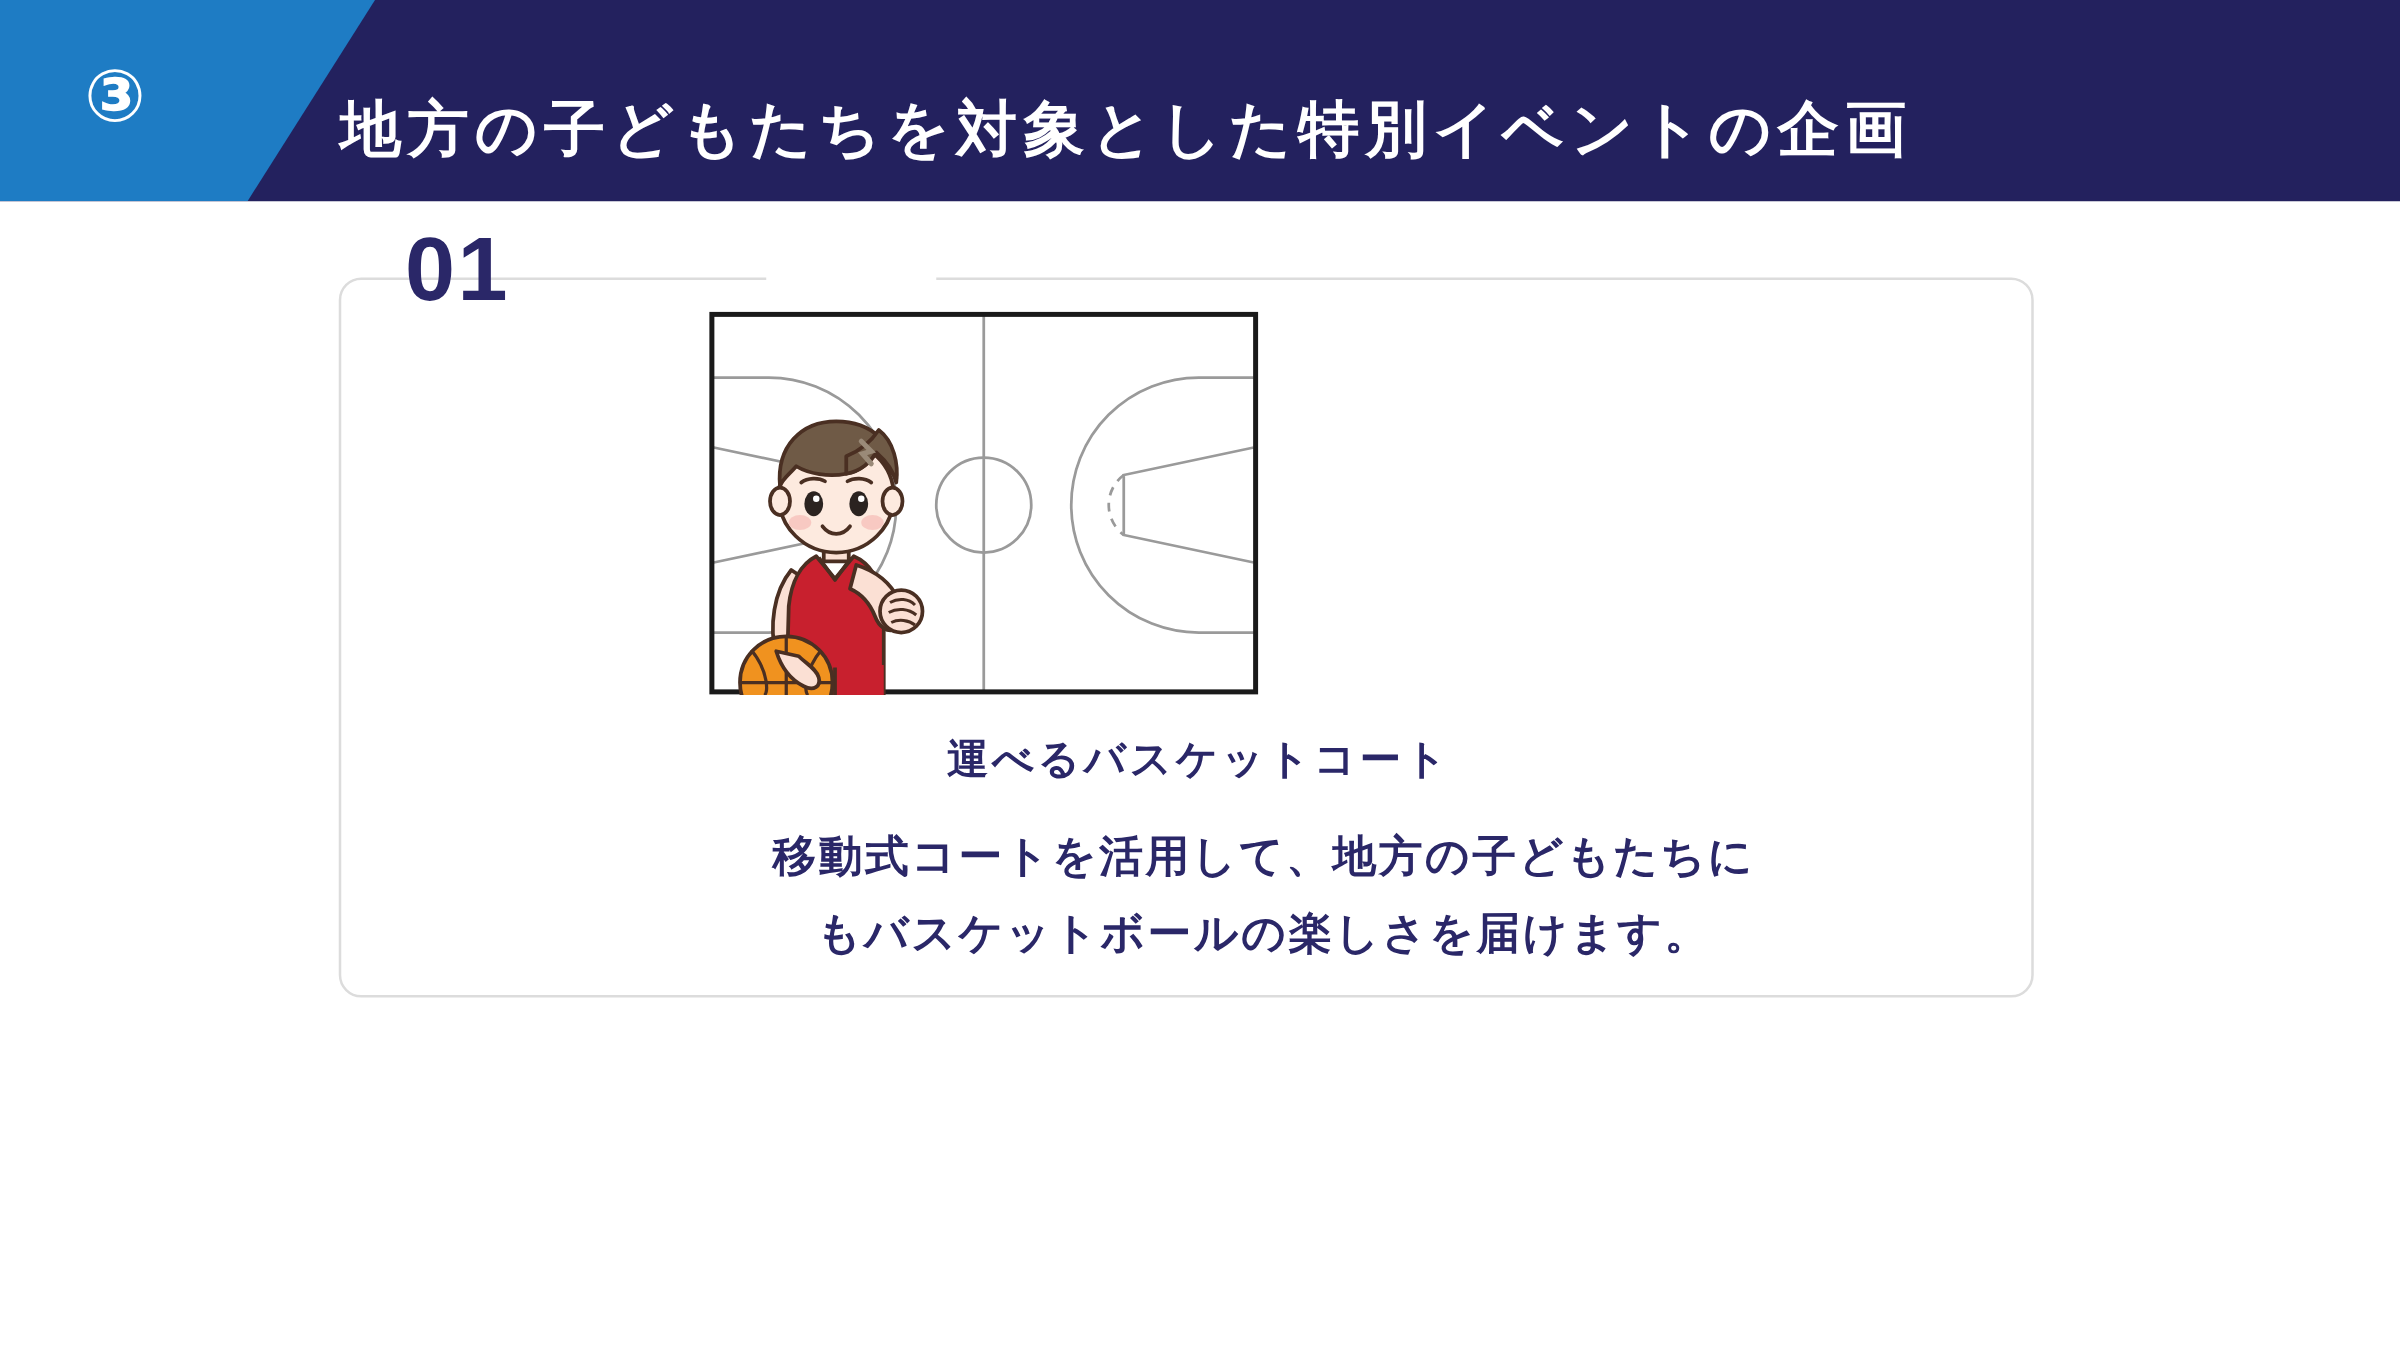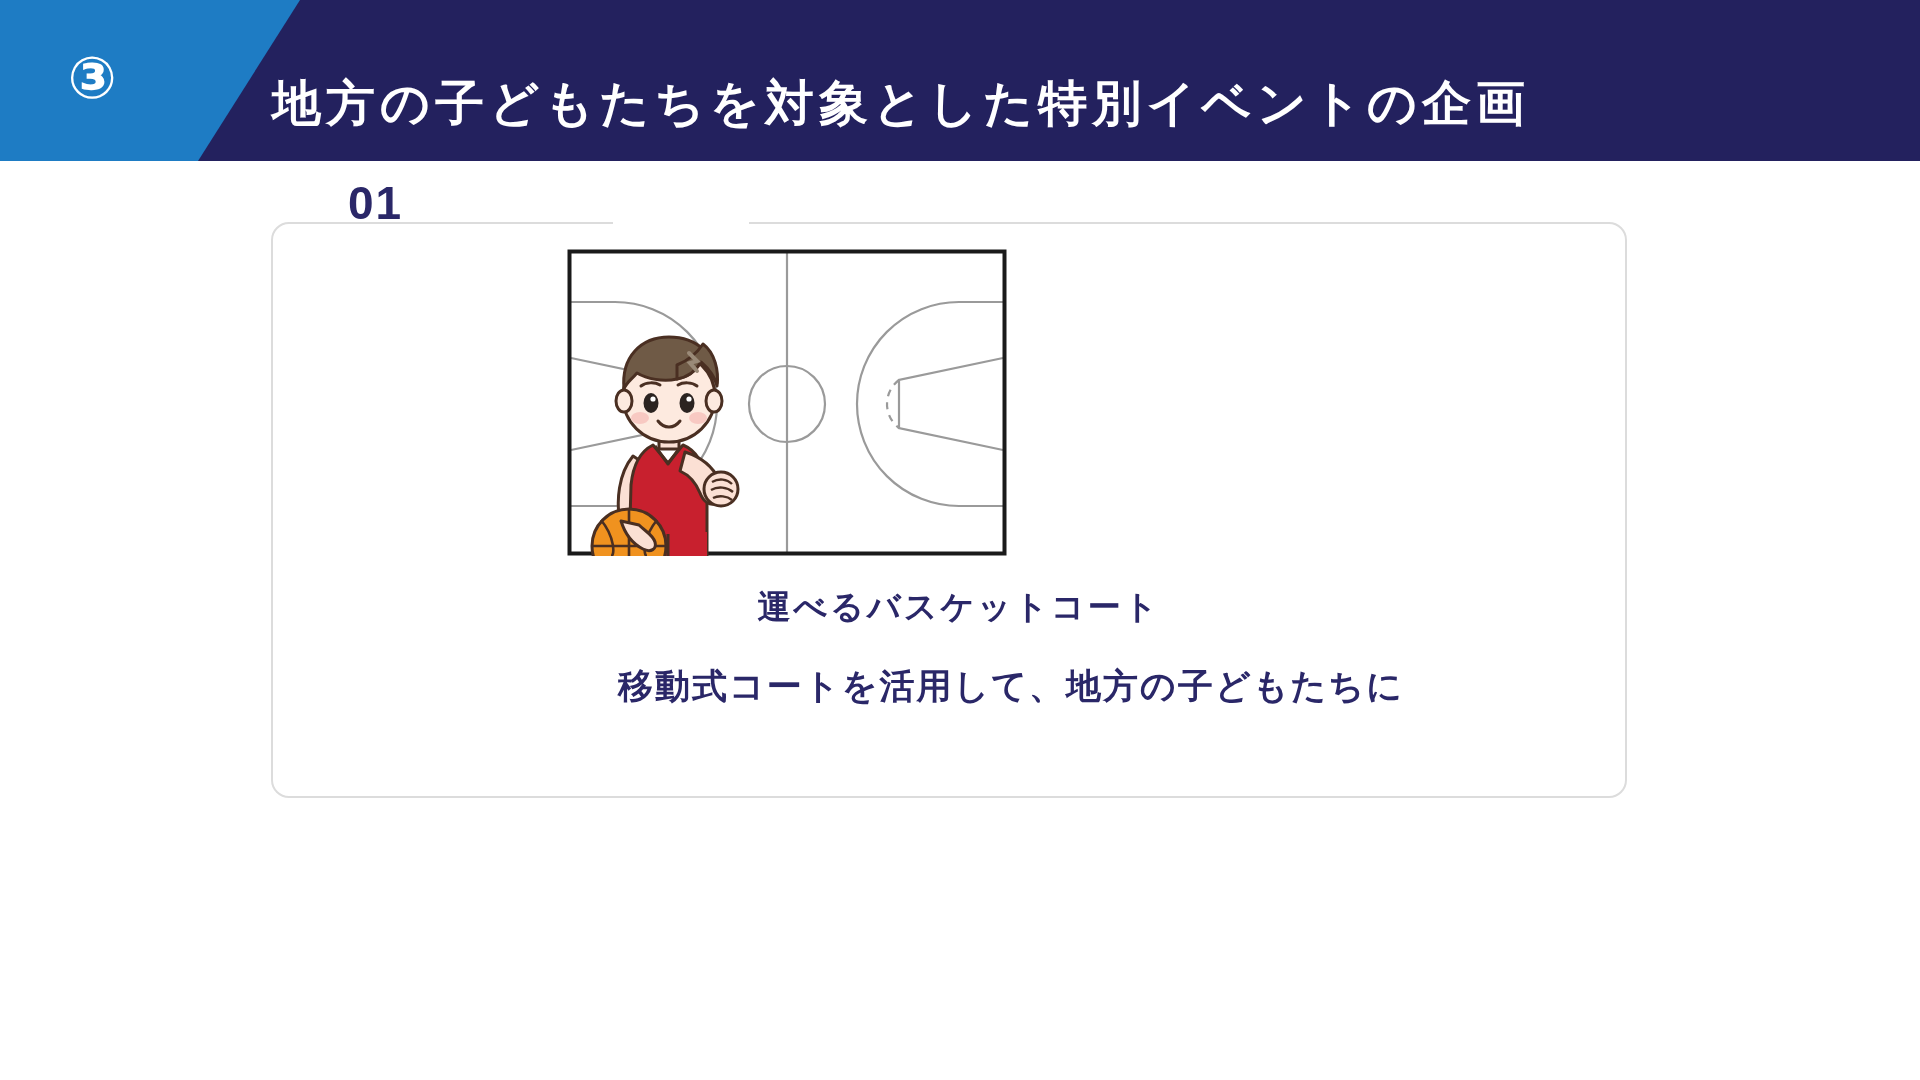"01" .card-number { font-size: 46px -> 72px; left: 348px -> 324px }
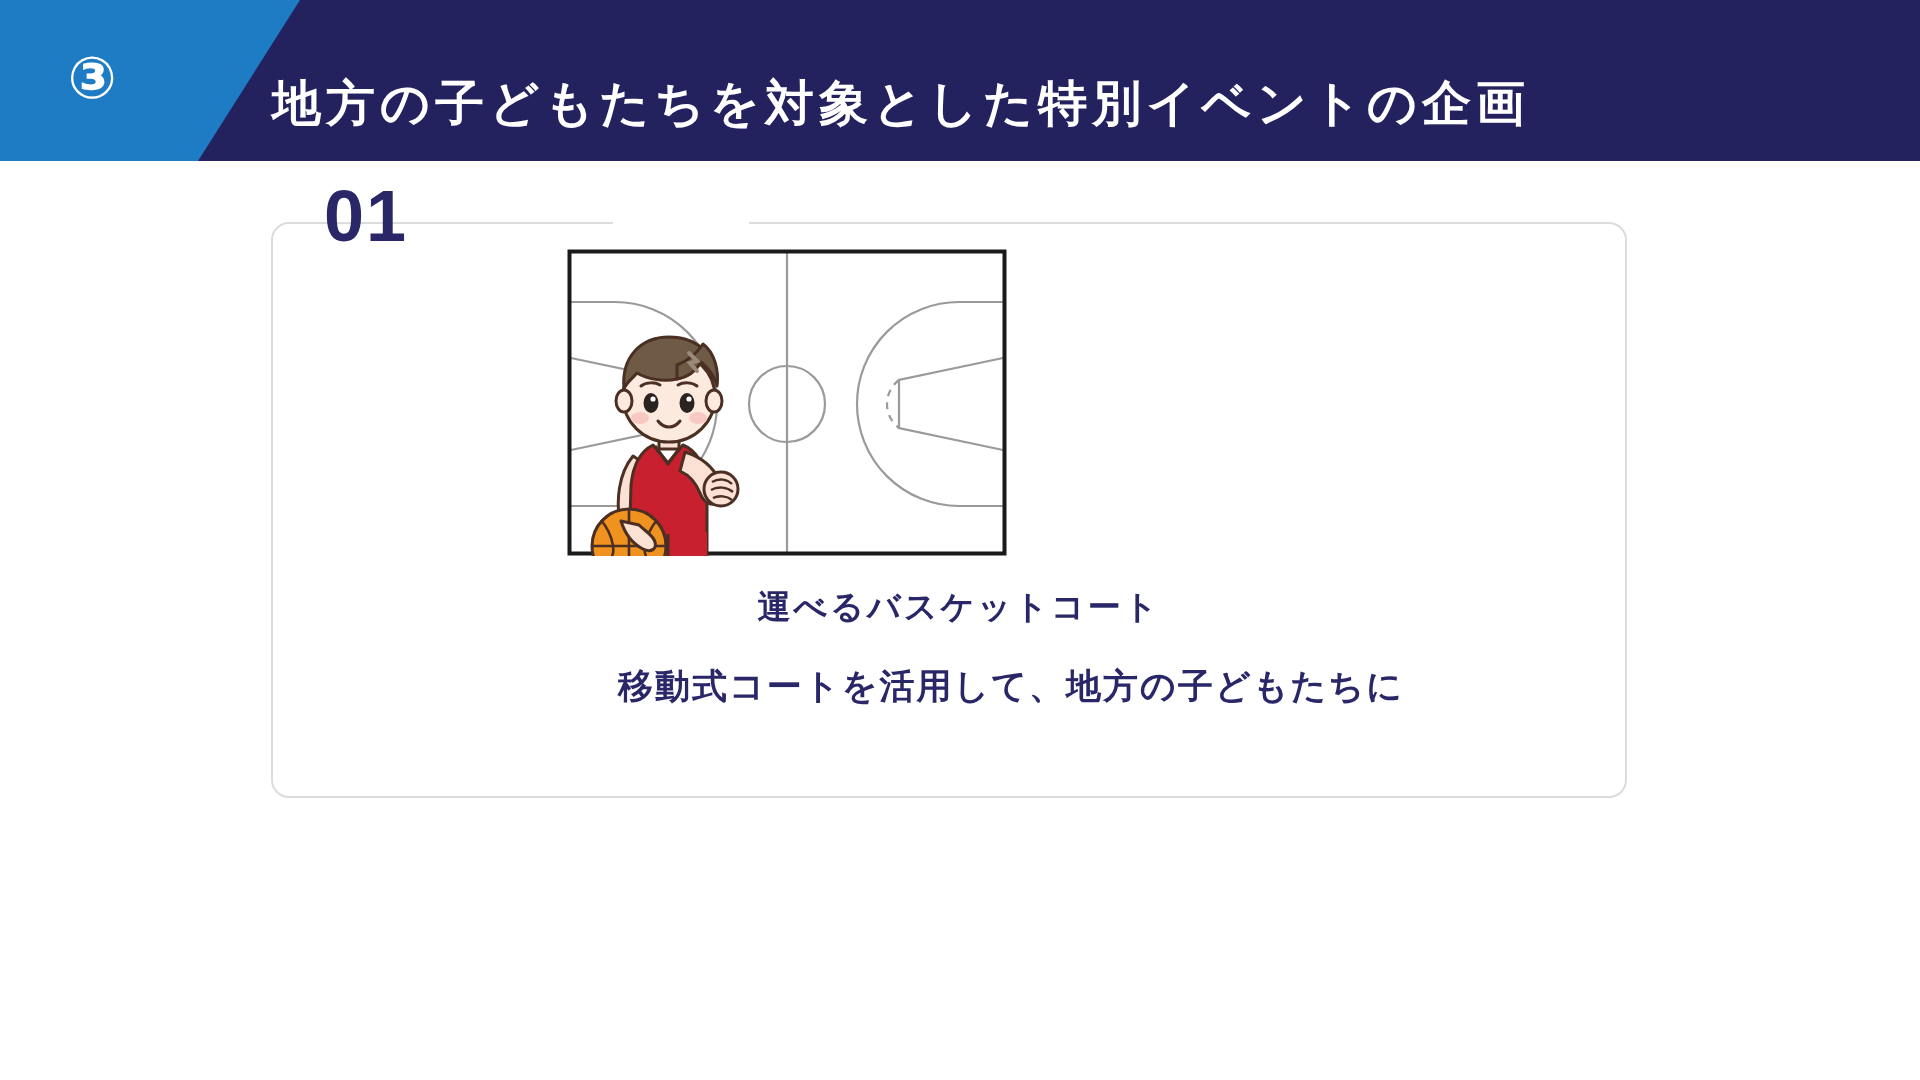"もバスケットボールの楽しさを届けます。" div { html: none -> <div>もバスケットボールの楽しさを届けます。</div> }
